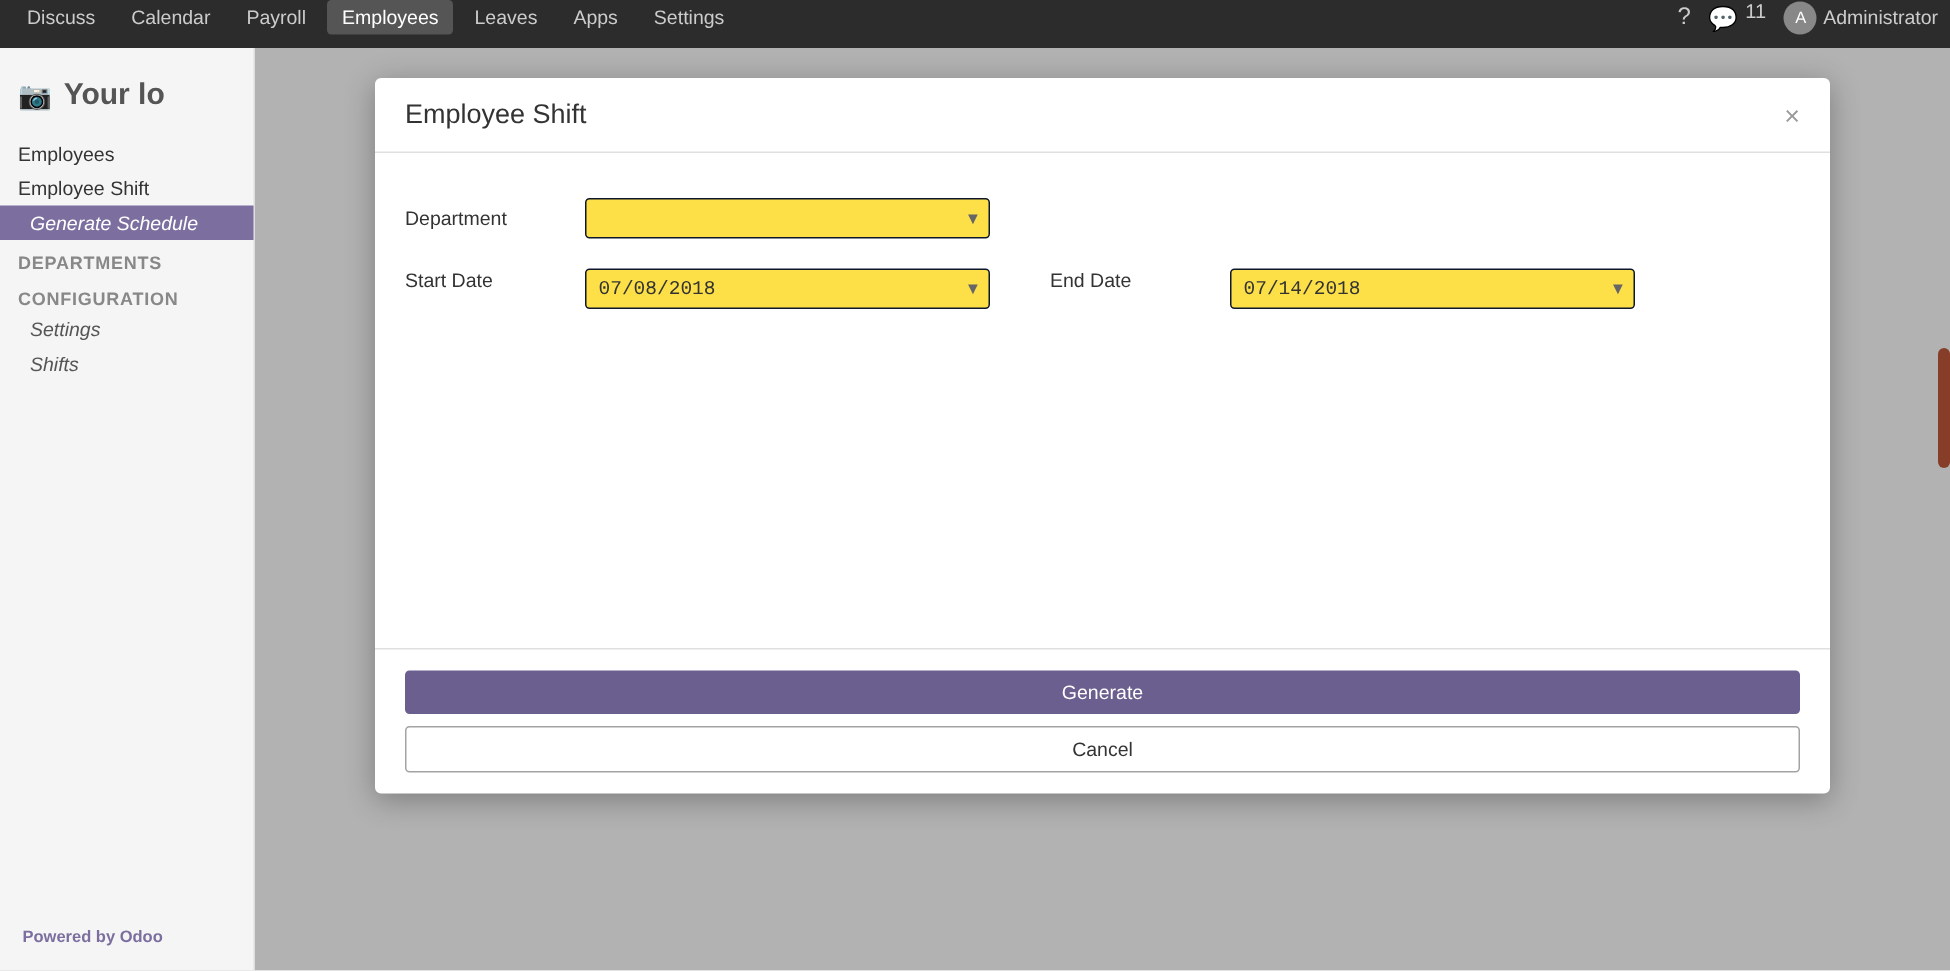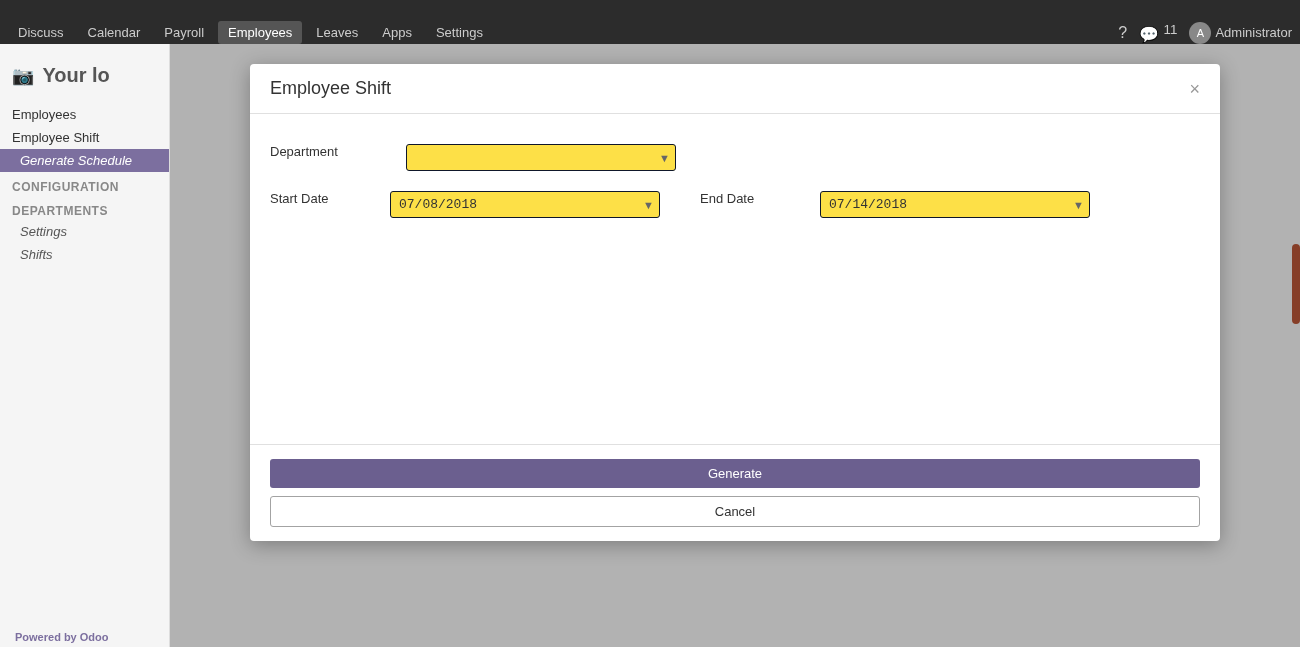"Discuss" .topbar { align-items: flex-end -> flex-start; height: 44px -> 32px }
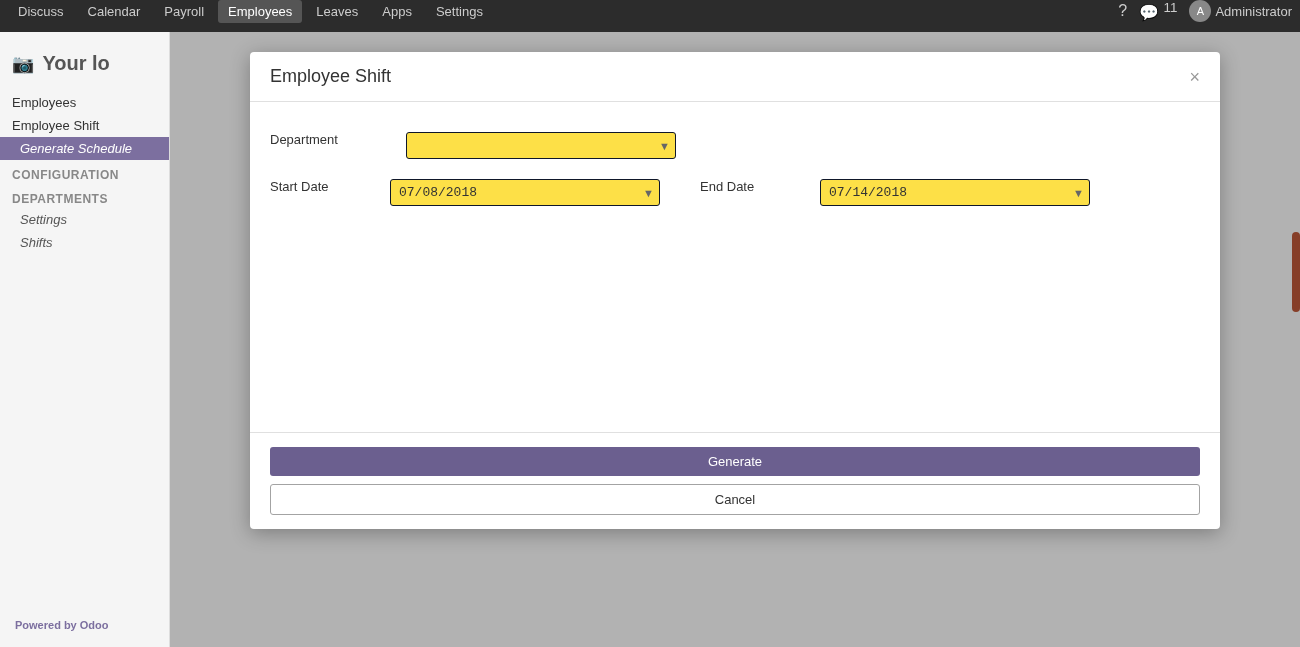"Department" .form-row { align-items: flex-start -> center; gap: 16px -> none }
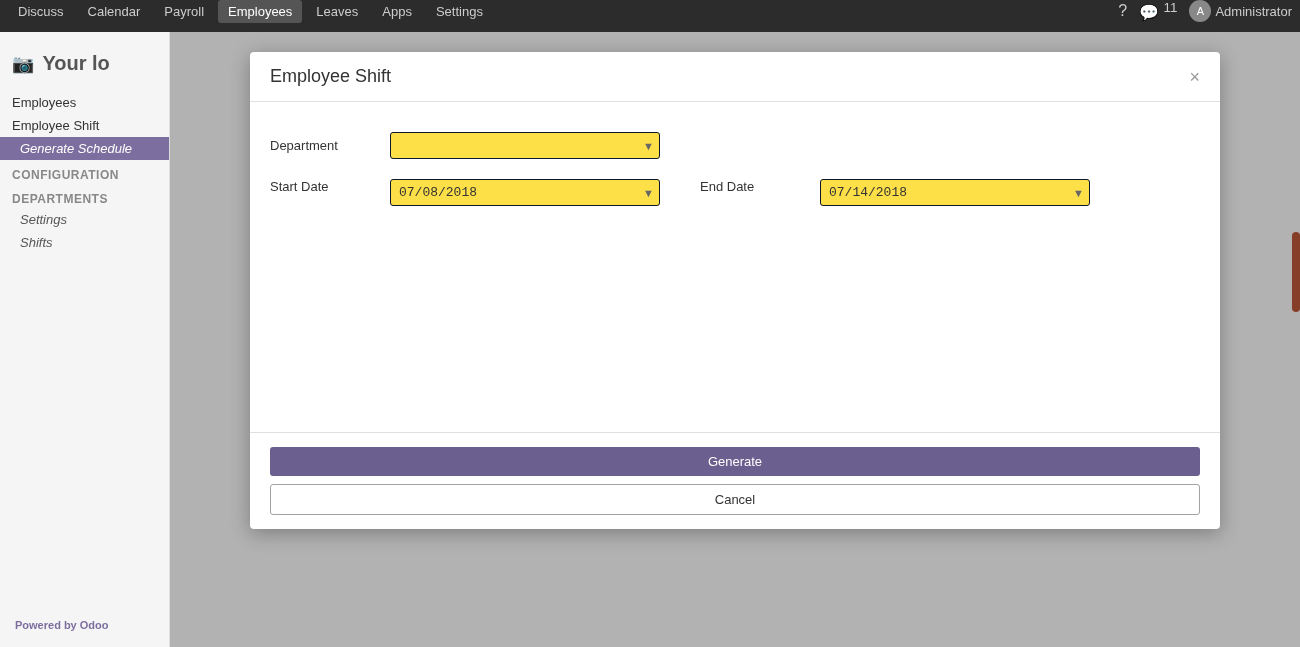"CONFIGURATION" div.sidebar-group-label { order: before "DEPARTMENTS" -> after "DEPARTMENTS" }
